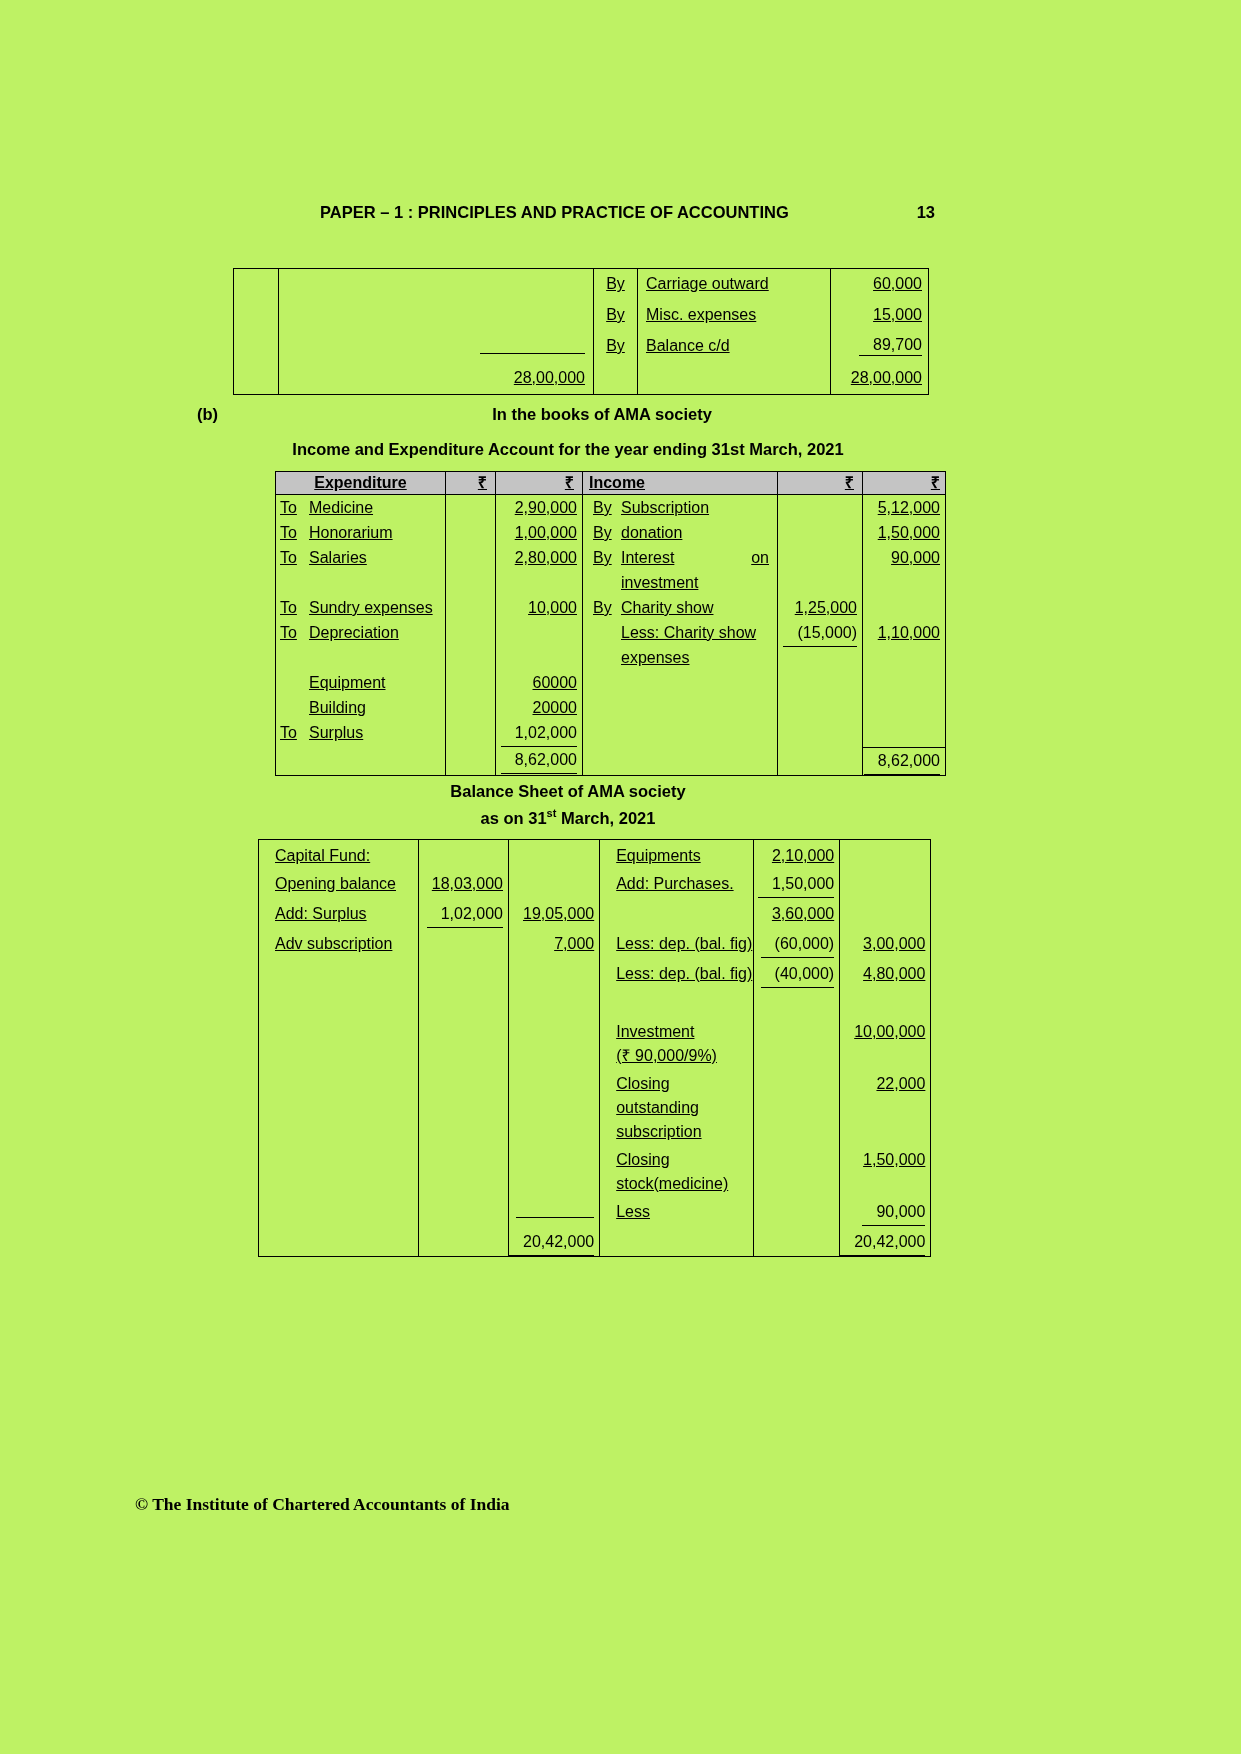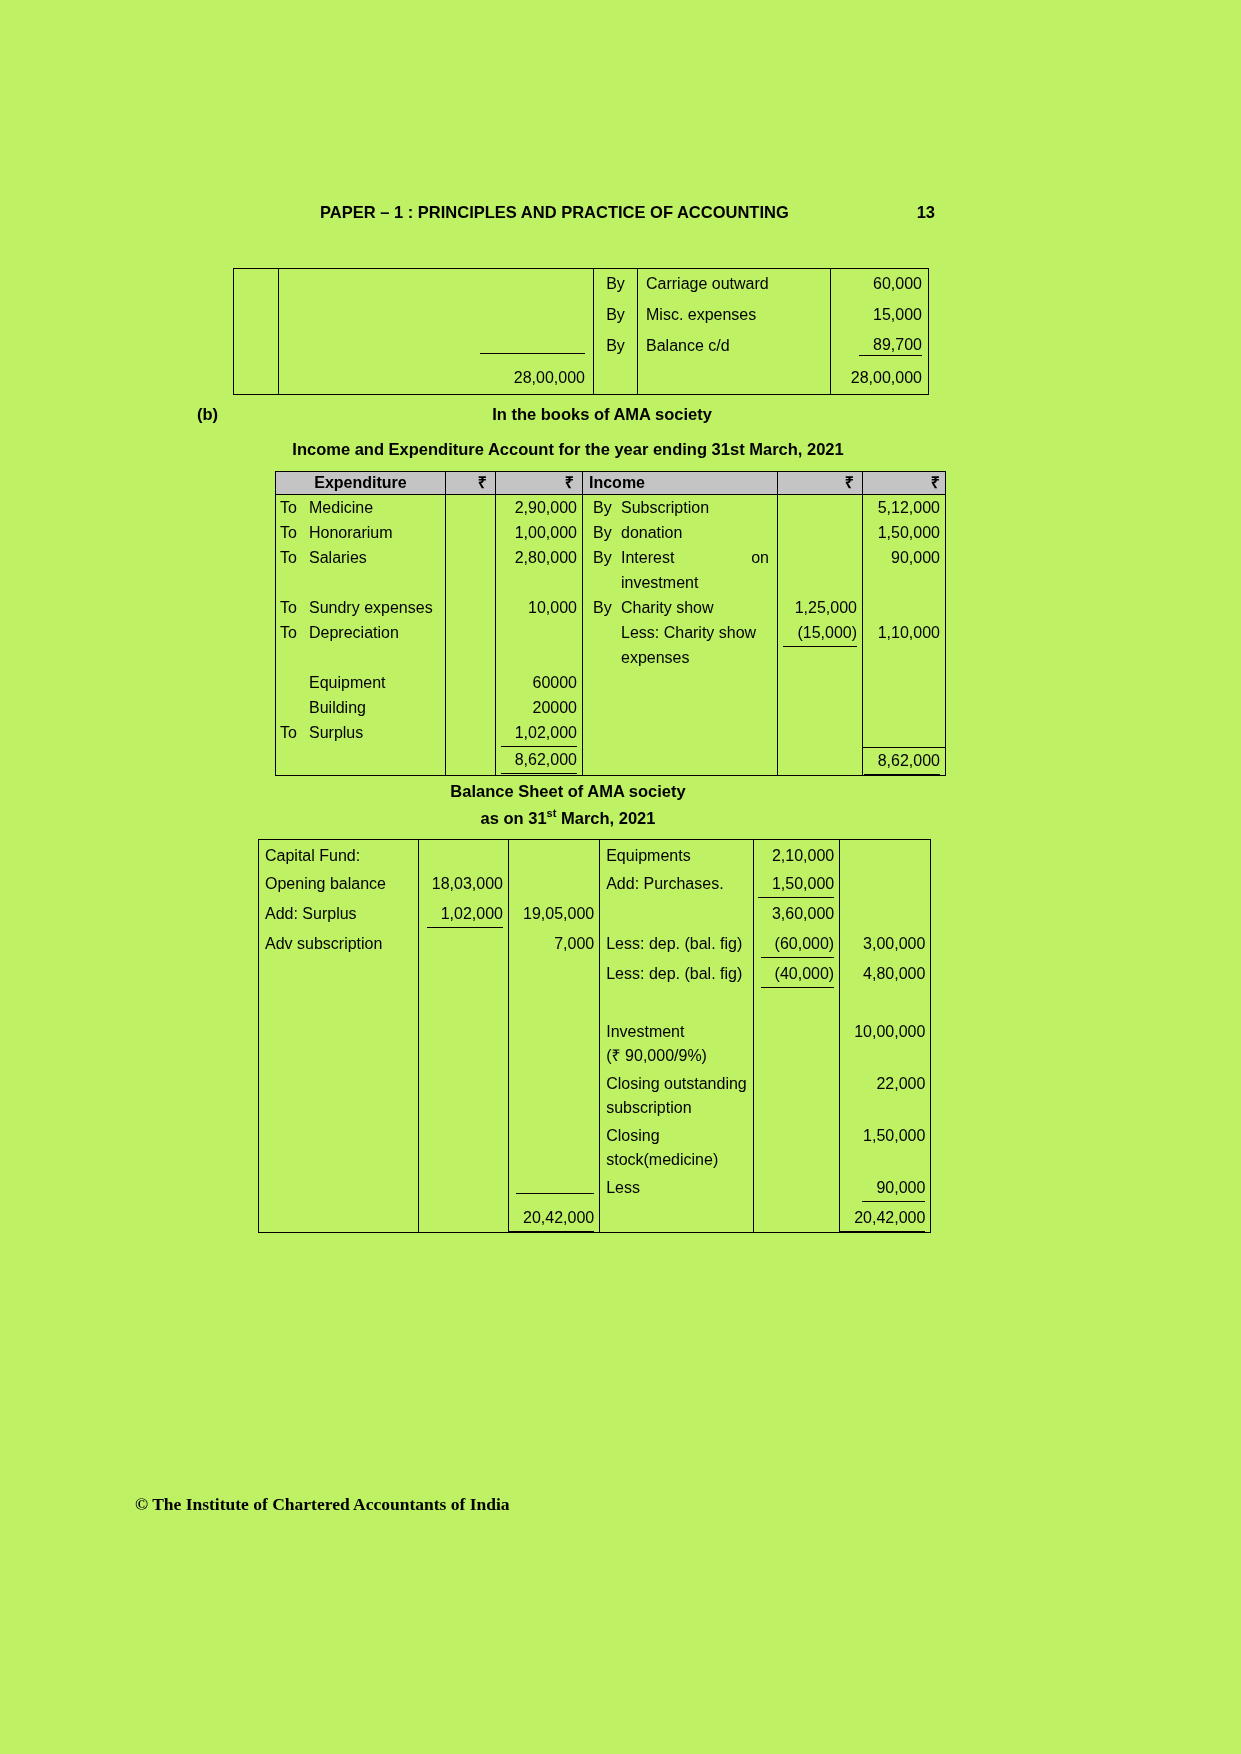"By" .block { text-decoration: none -> underline }
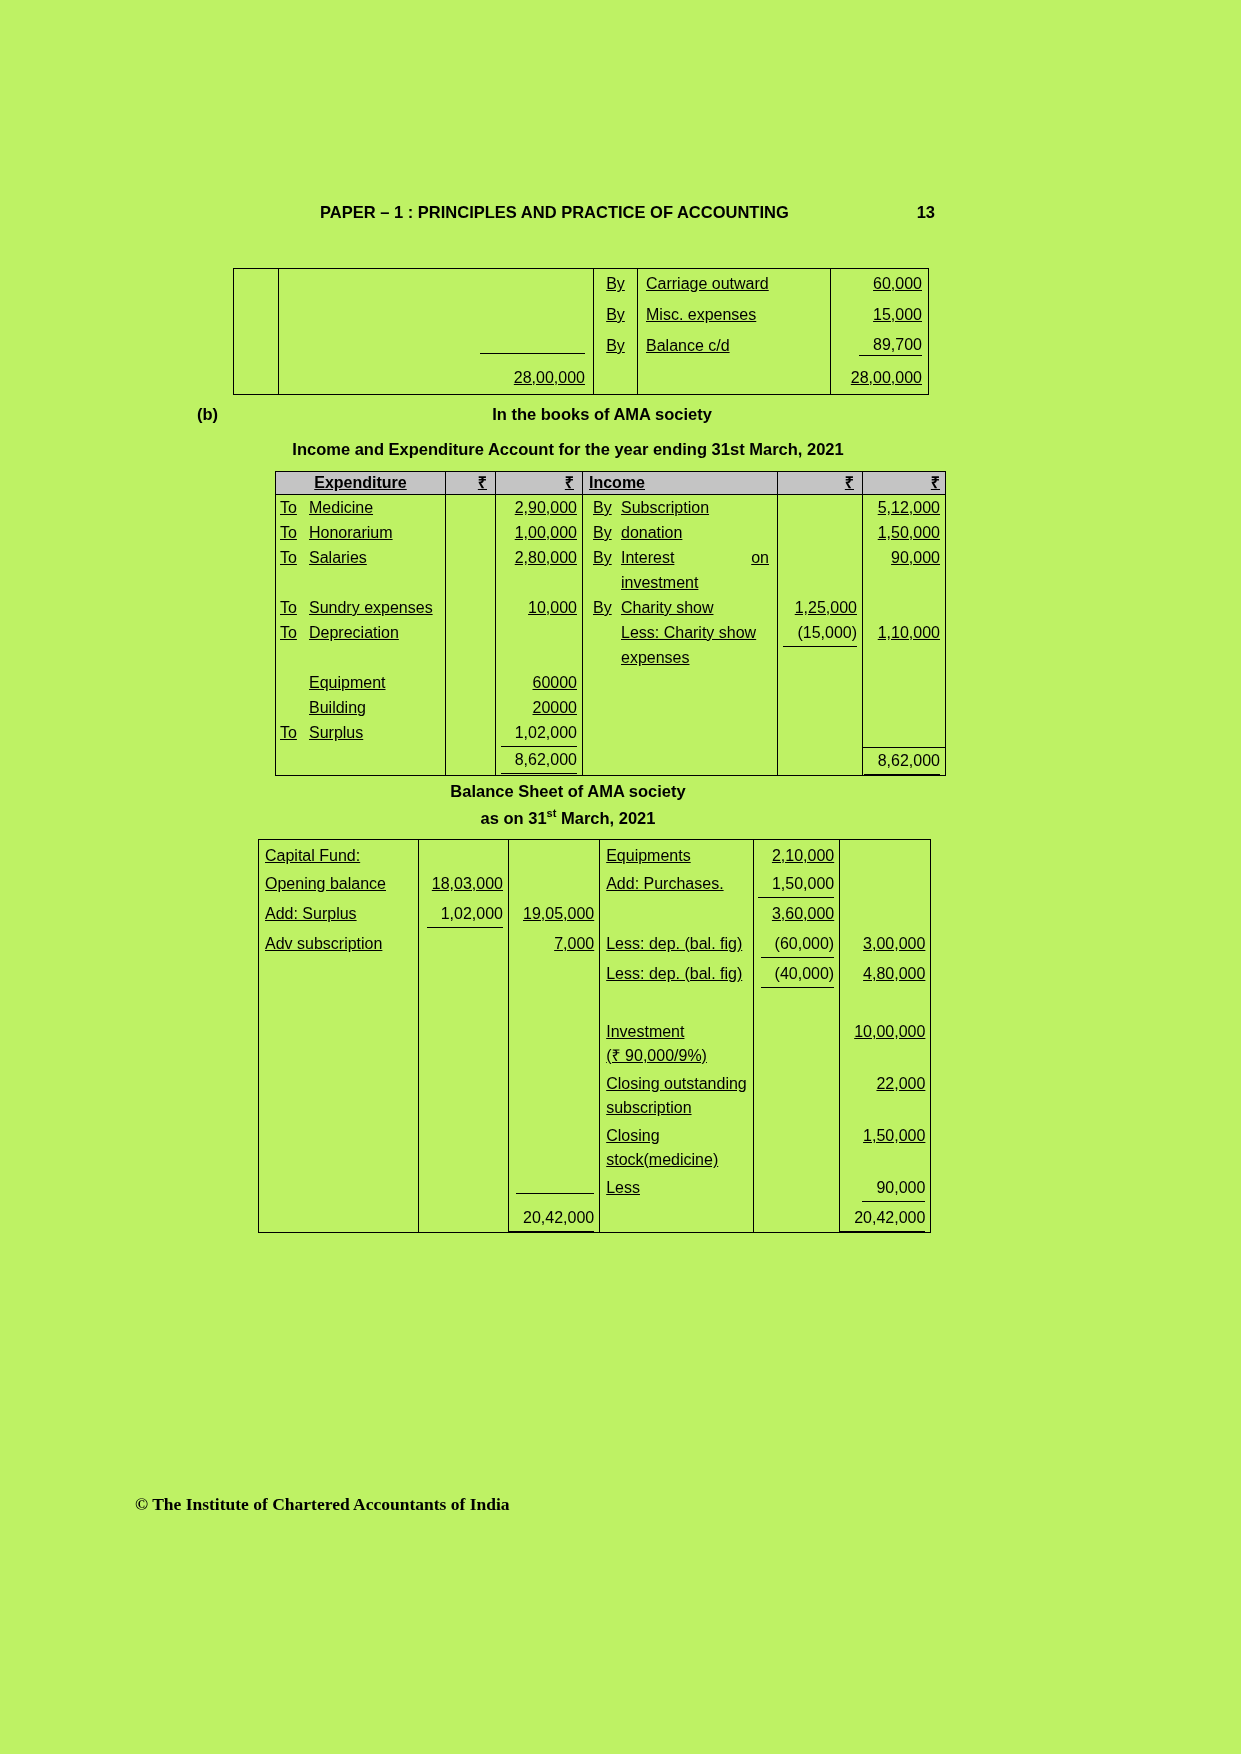"Capital Fund:" .bnm { padding-left: 6px -> 16px }
